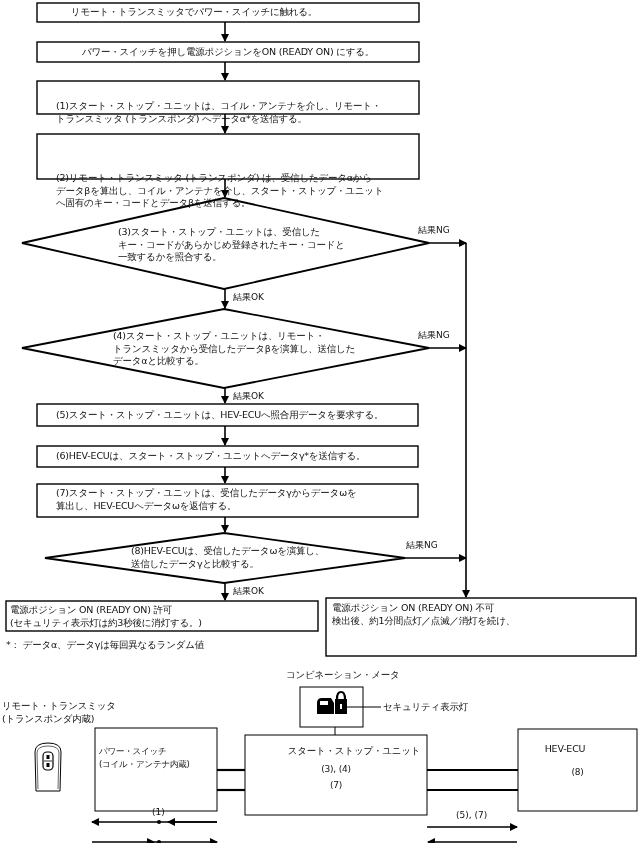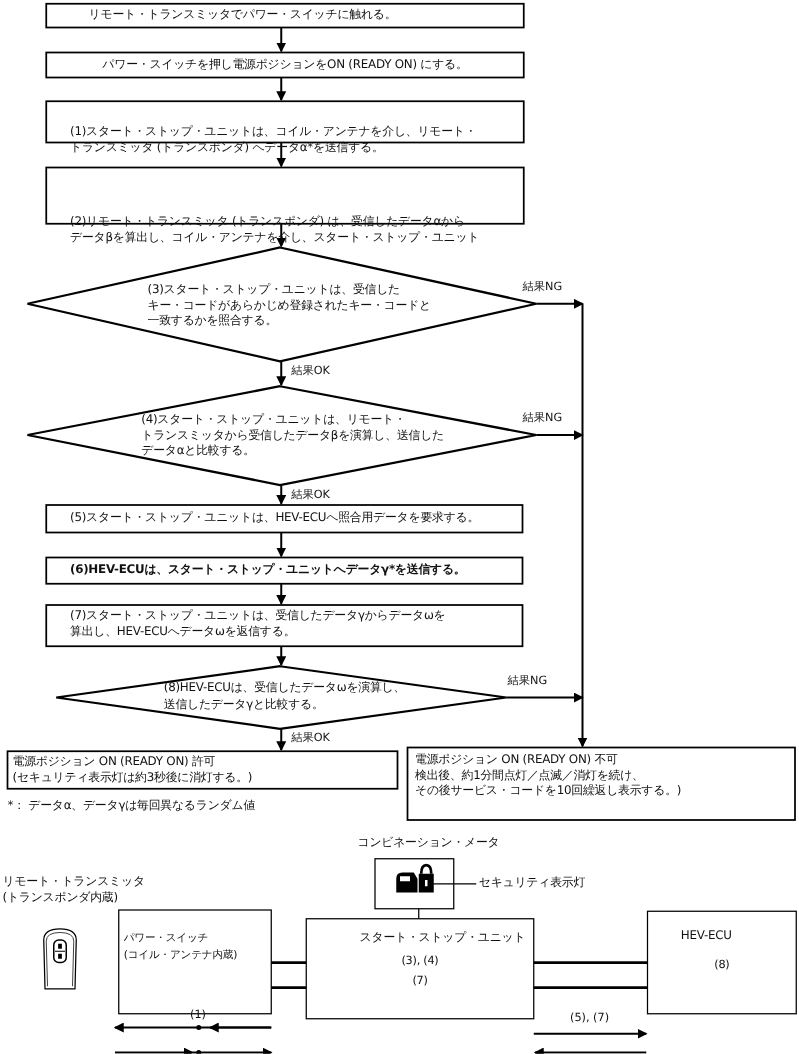"へ固有のキー・コードとデータβを送信する。" div { html: none -> <div>へ固有のキー・コードとデータβを送信する。</div> }
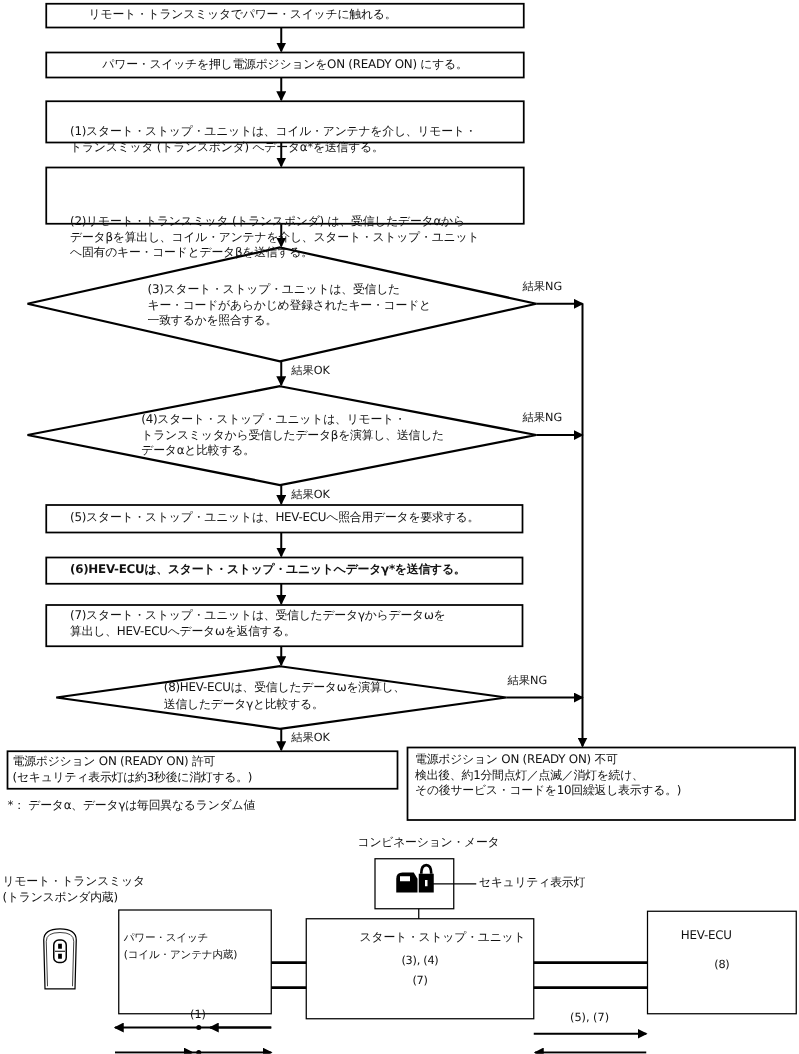"(6)HEV-ECUは、スタート・ストップ・ユニットへデータγ*を送信する。" div.t { font-weight: bold -> none }
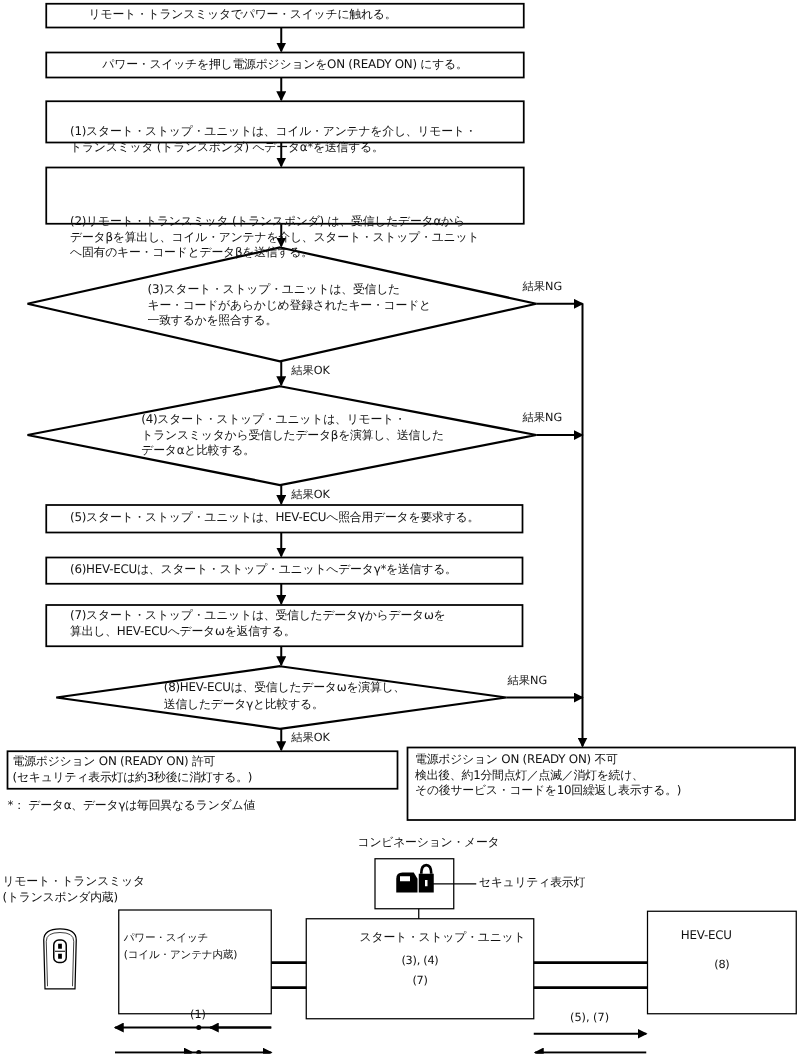"その後サービス・コードを10回繰返し表示する。)" div { html: <div>その後サービス・コードを10回繰返し表示する。)</div> -> none }
